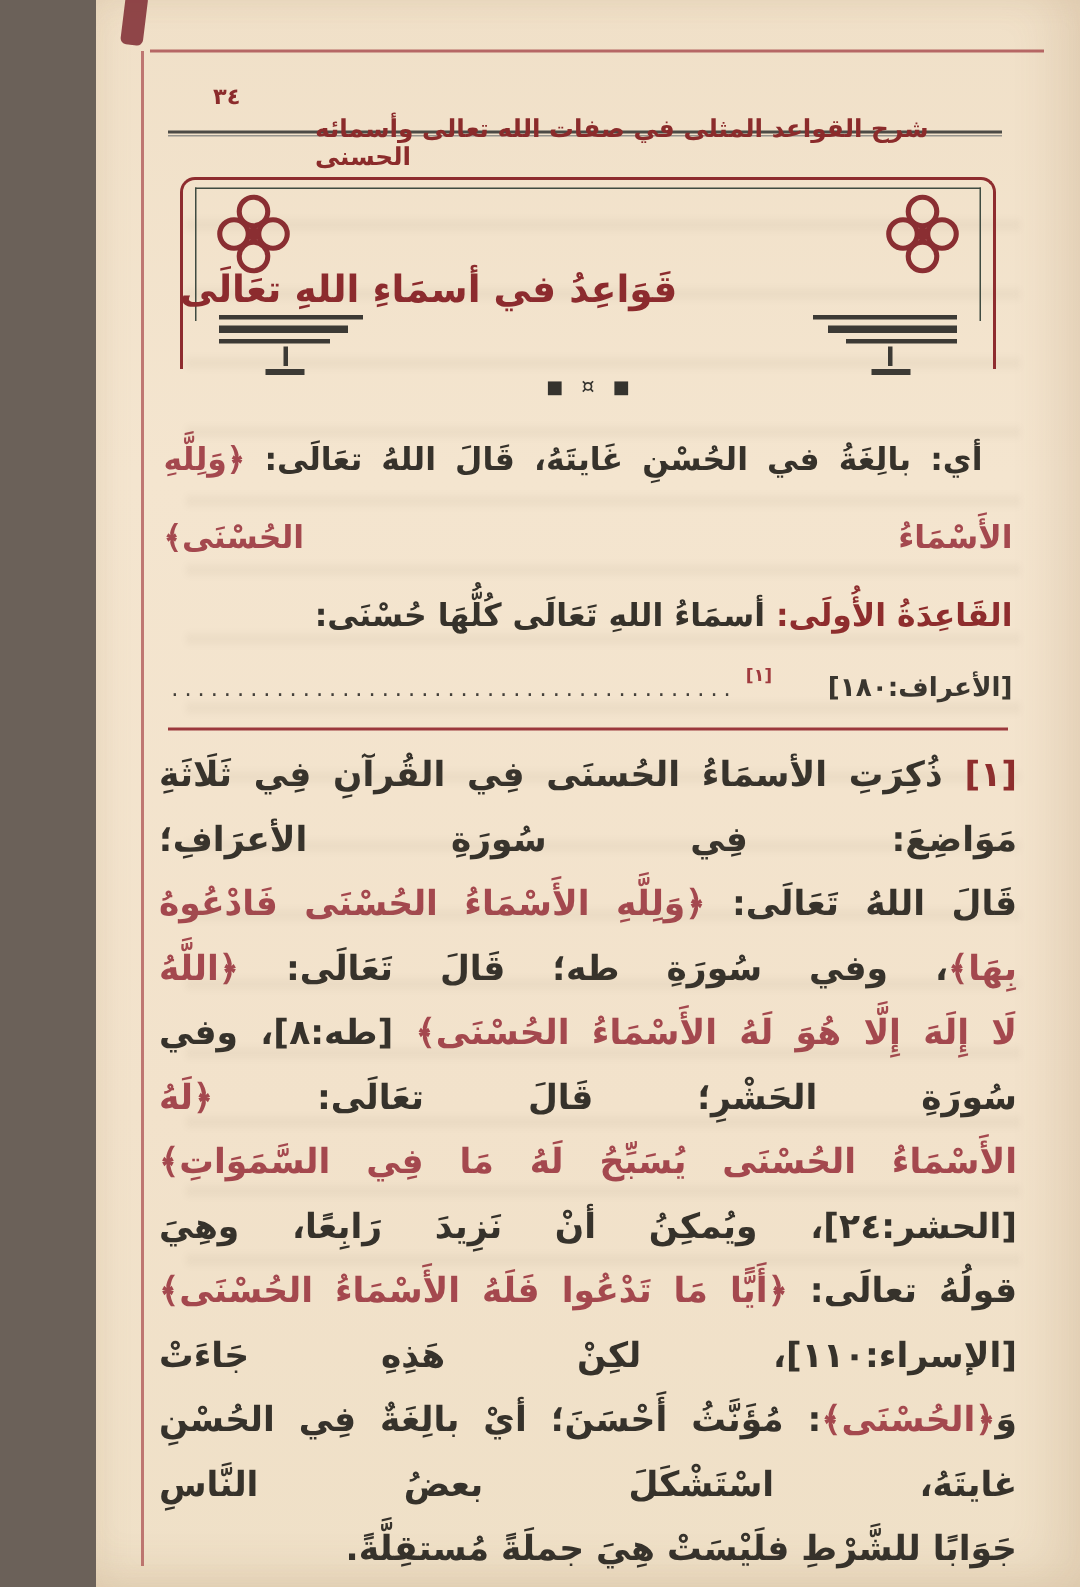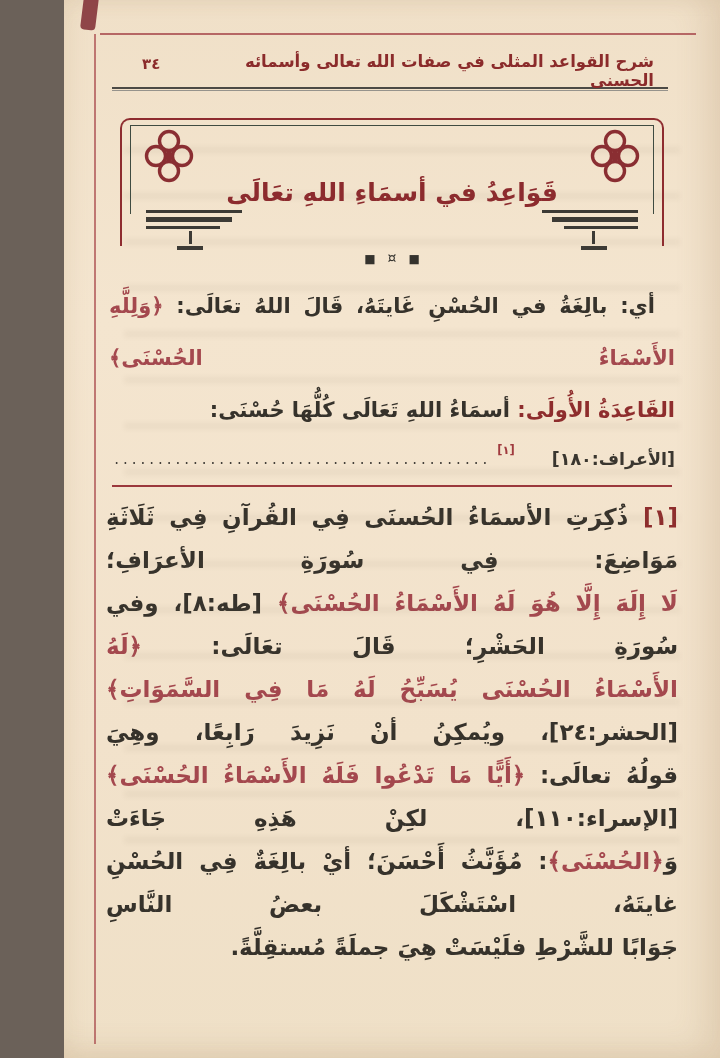"شرح القواعد المثلى في صفات" .book-title { left: 158px -> 146px; margin-top: none -> 24px; text-align: right -> left }
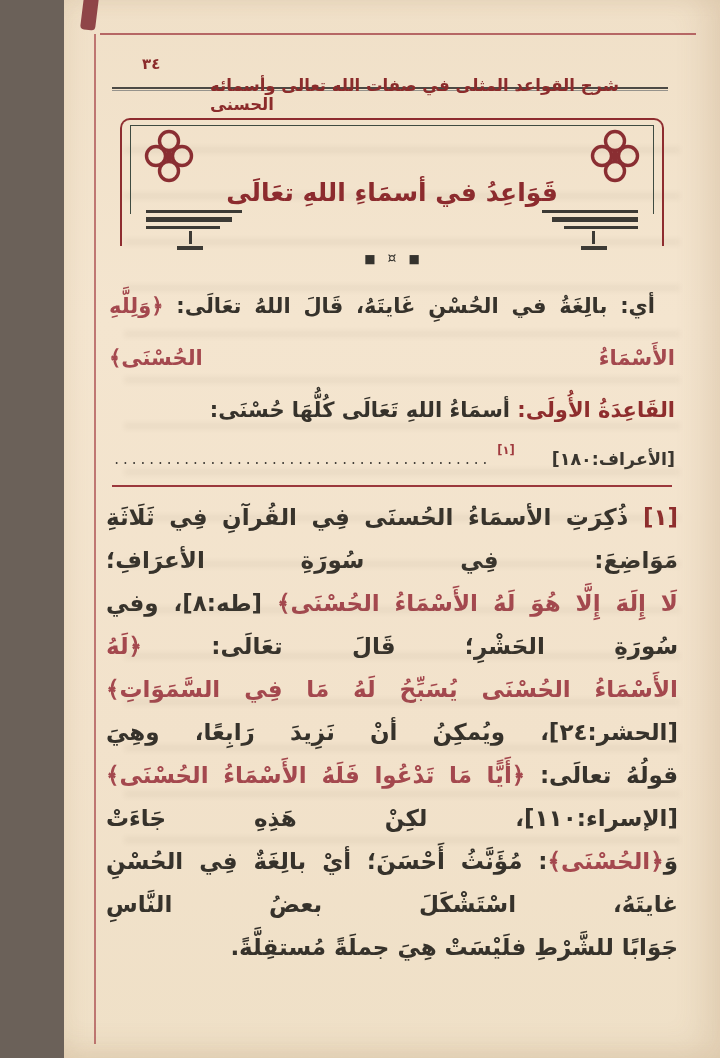"قَوَاعِدُ في أسمَاءِ اللهِ تعَالَى" .chapter-title { text-align: center -> left }
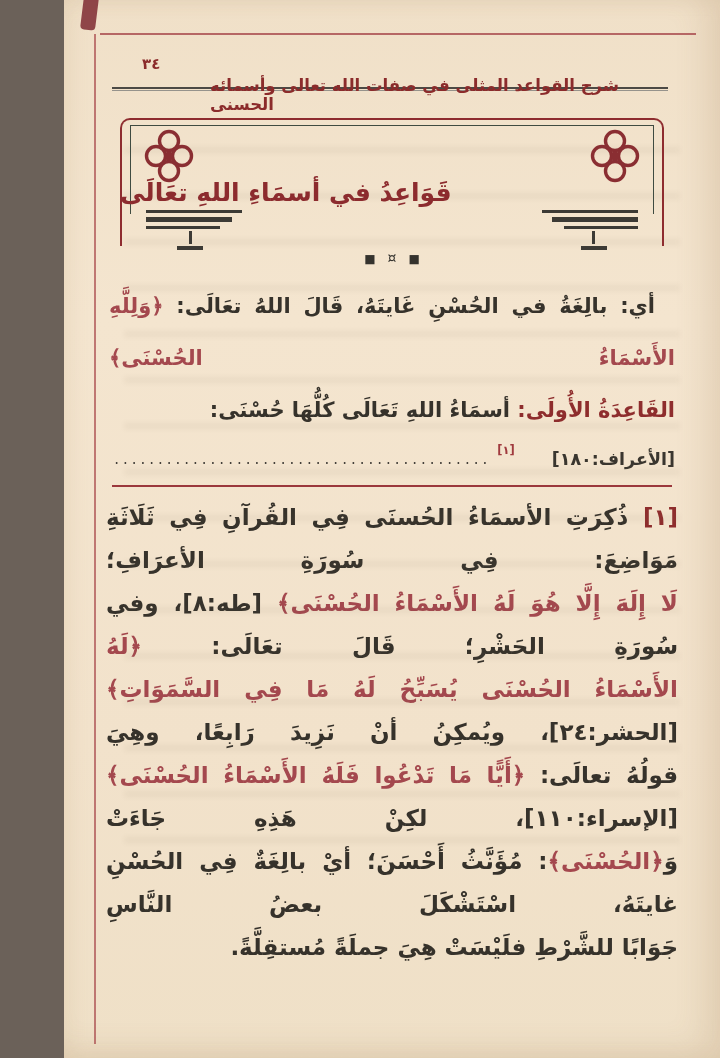"قَالَ اللهُ تَعَالَى: ﴿وَلِلَّهِ" div.fline { html: none -> <div><span>قَالَ اللهُ تَعَالَى: </span><span>﴿وَلِلَّهِ الأَسْمَاءُ الحُسْنَى فَادْعُوهُ بِهَا﴾</span><span>، وفي سُورَةِ طه؛ قَالَ تَعَالَى: </span><span>﴿اللَّهُ</span></div> }
